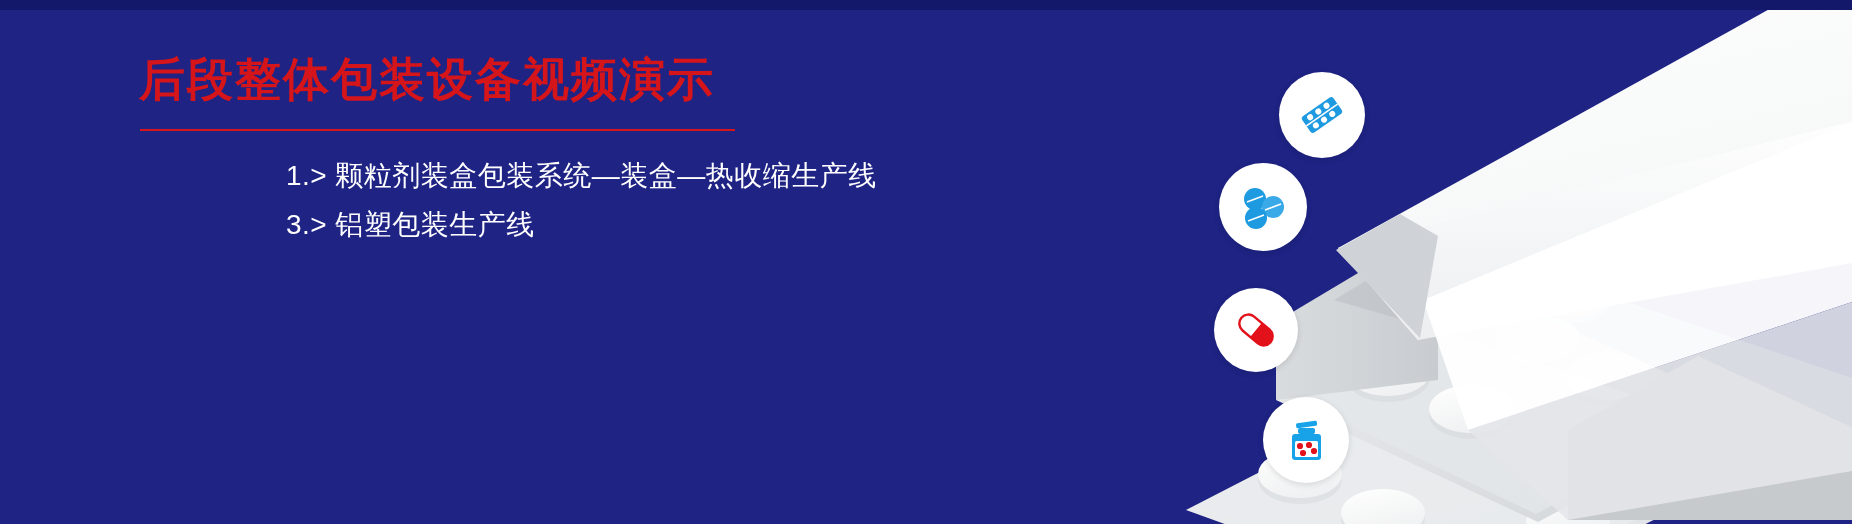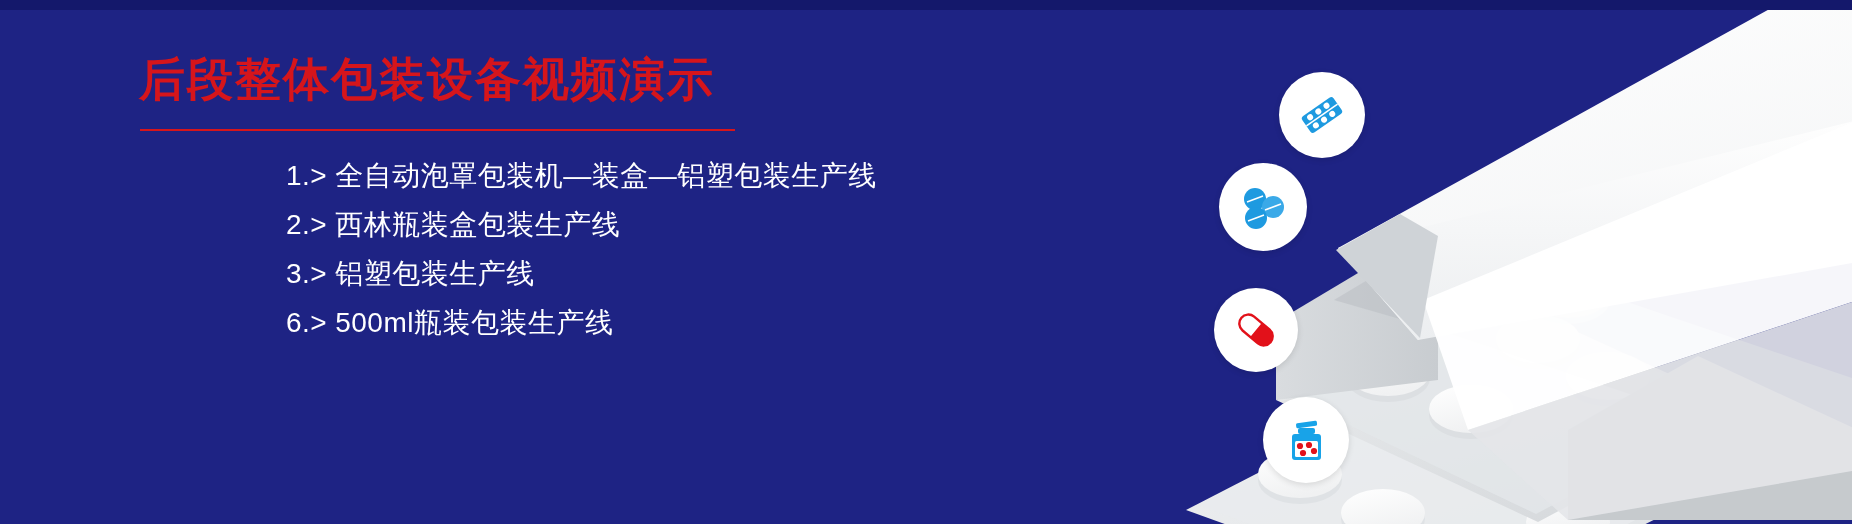"全自动泡罩包装机—装盒—铝塑包装生产线" span.item-text { text: 全自动泡罩包装机—装盒—铝塑包装 -> 颗粒剂装盒包装系统—装盒—热收缩 }
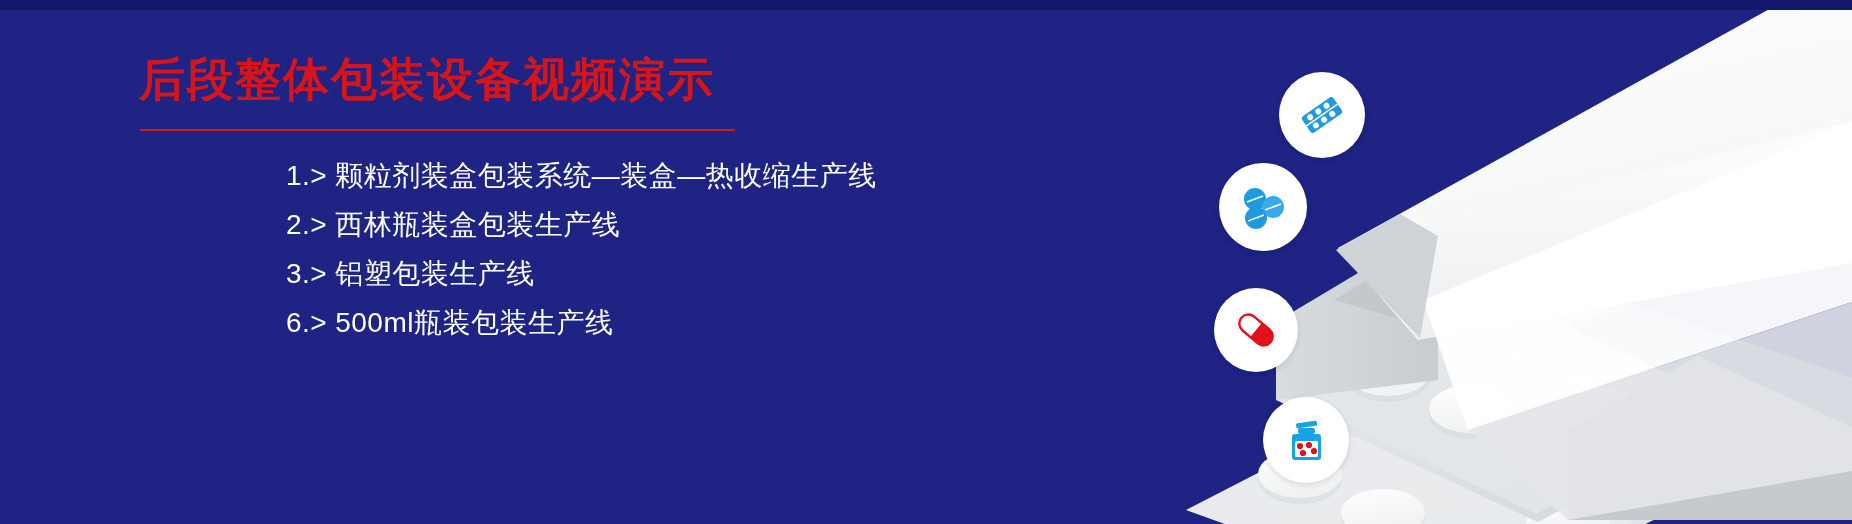"2.> 西林瓶装盒包装生产线" li { html: <li> <span>2.&gt;</span><span>西林瓶装盒包装生产线</span> </li> -> none }
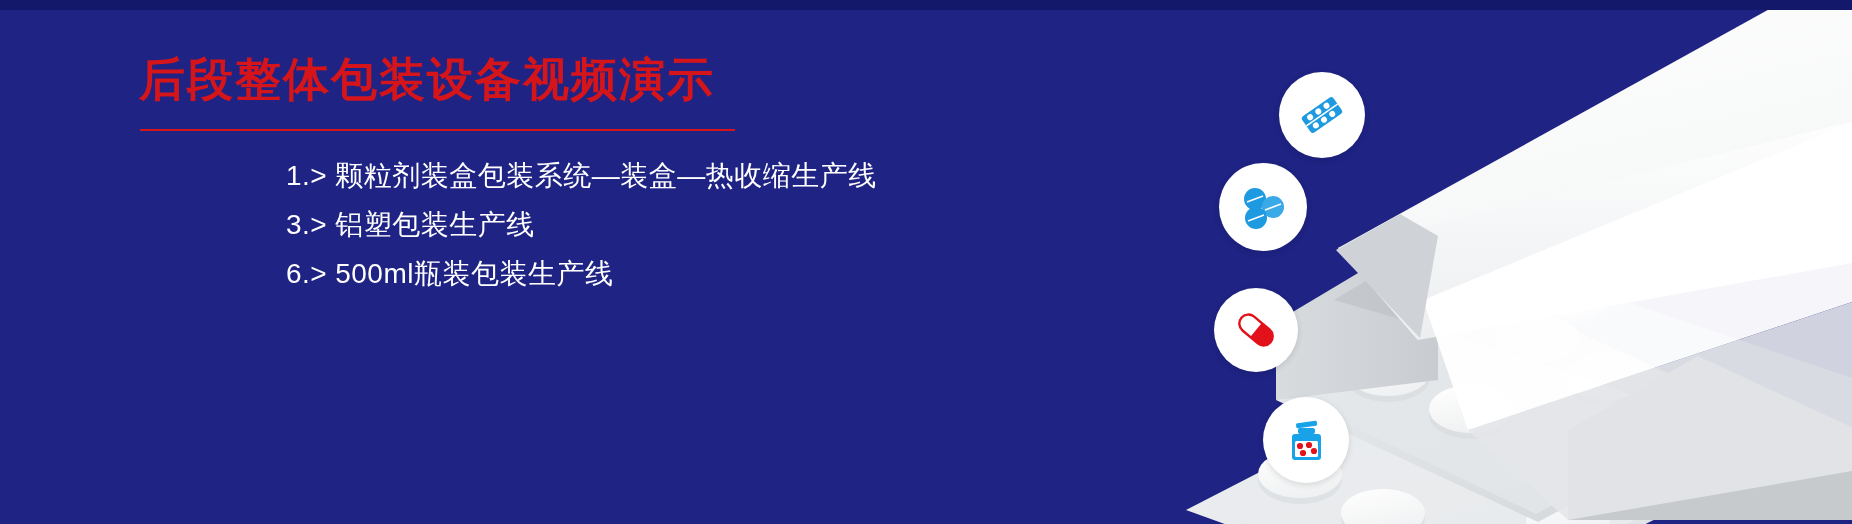"6.> 500ml瓶装包装生产线" li { html: <li> <span>6.&gt;</span><span>500ml瓶装包装生产线</span> </li> -> none }
